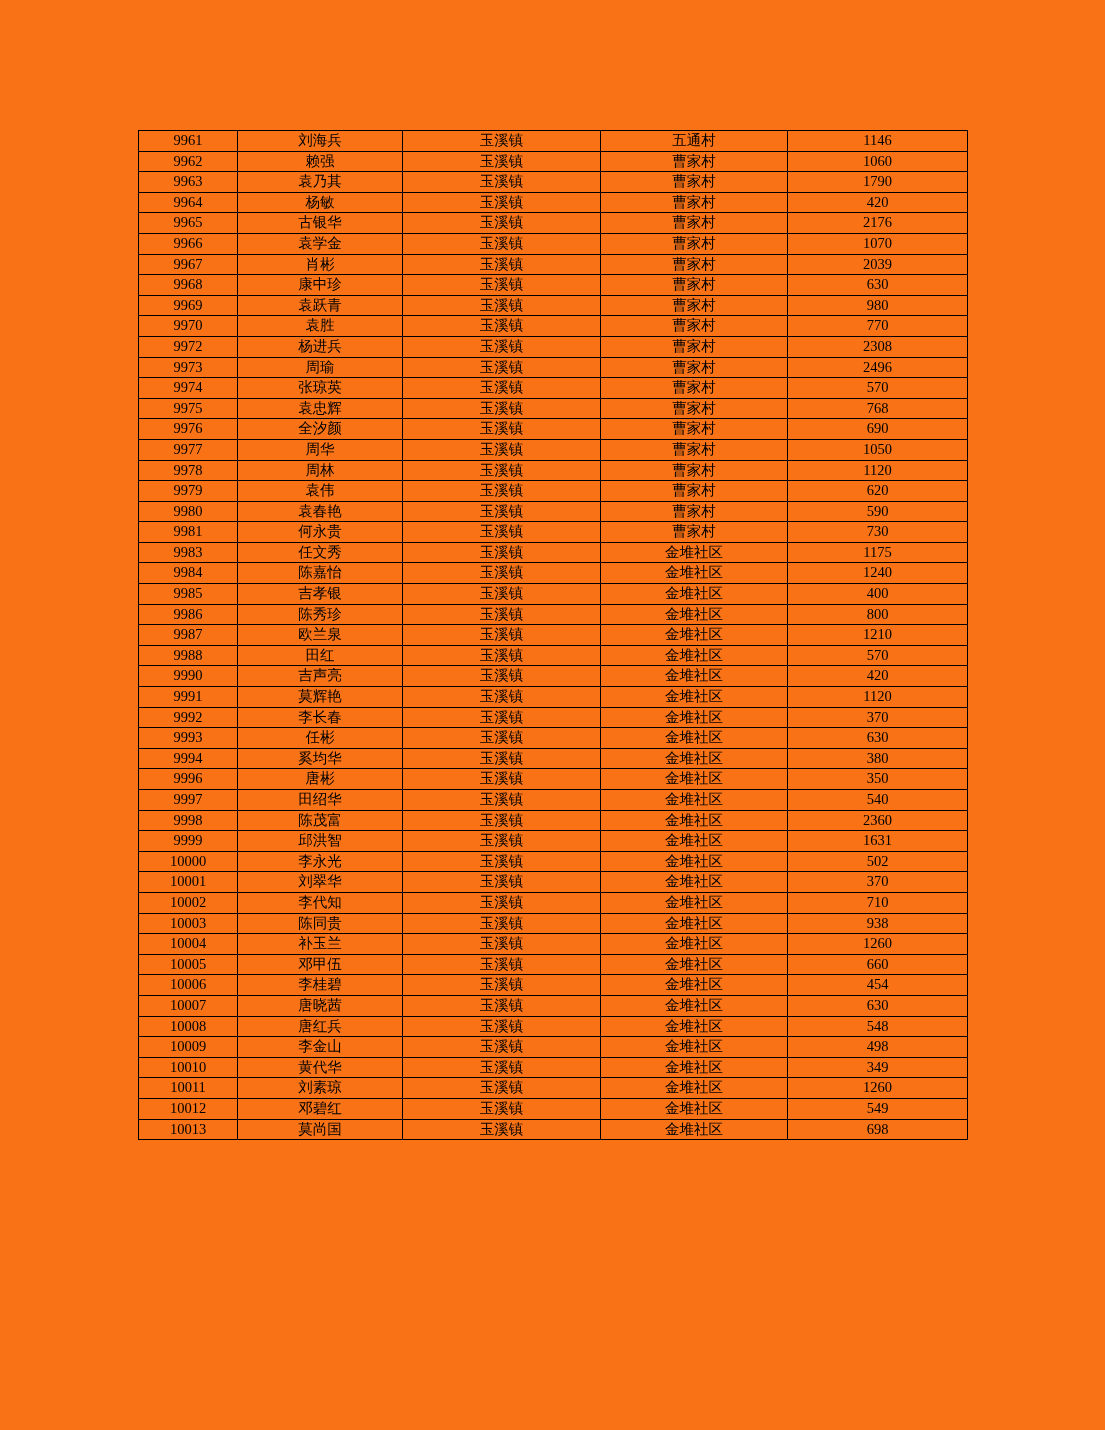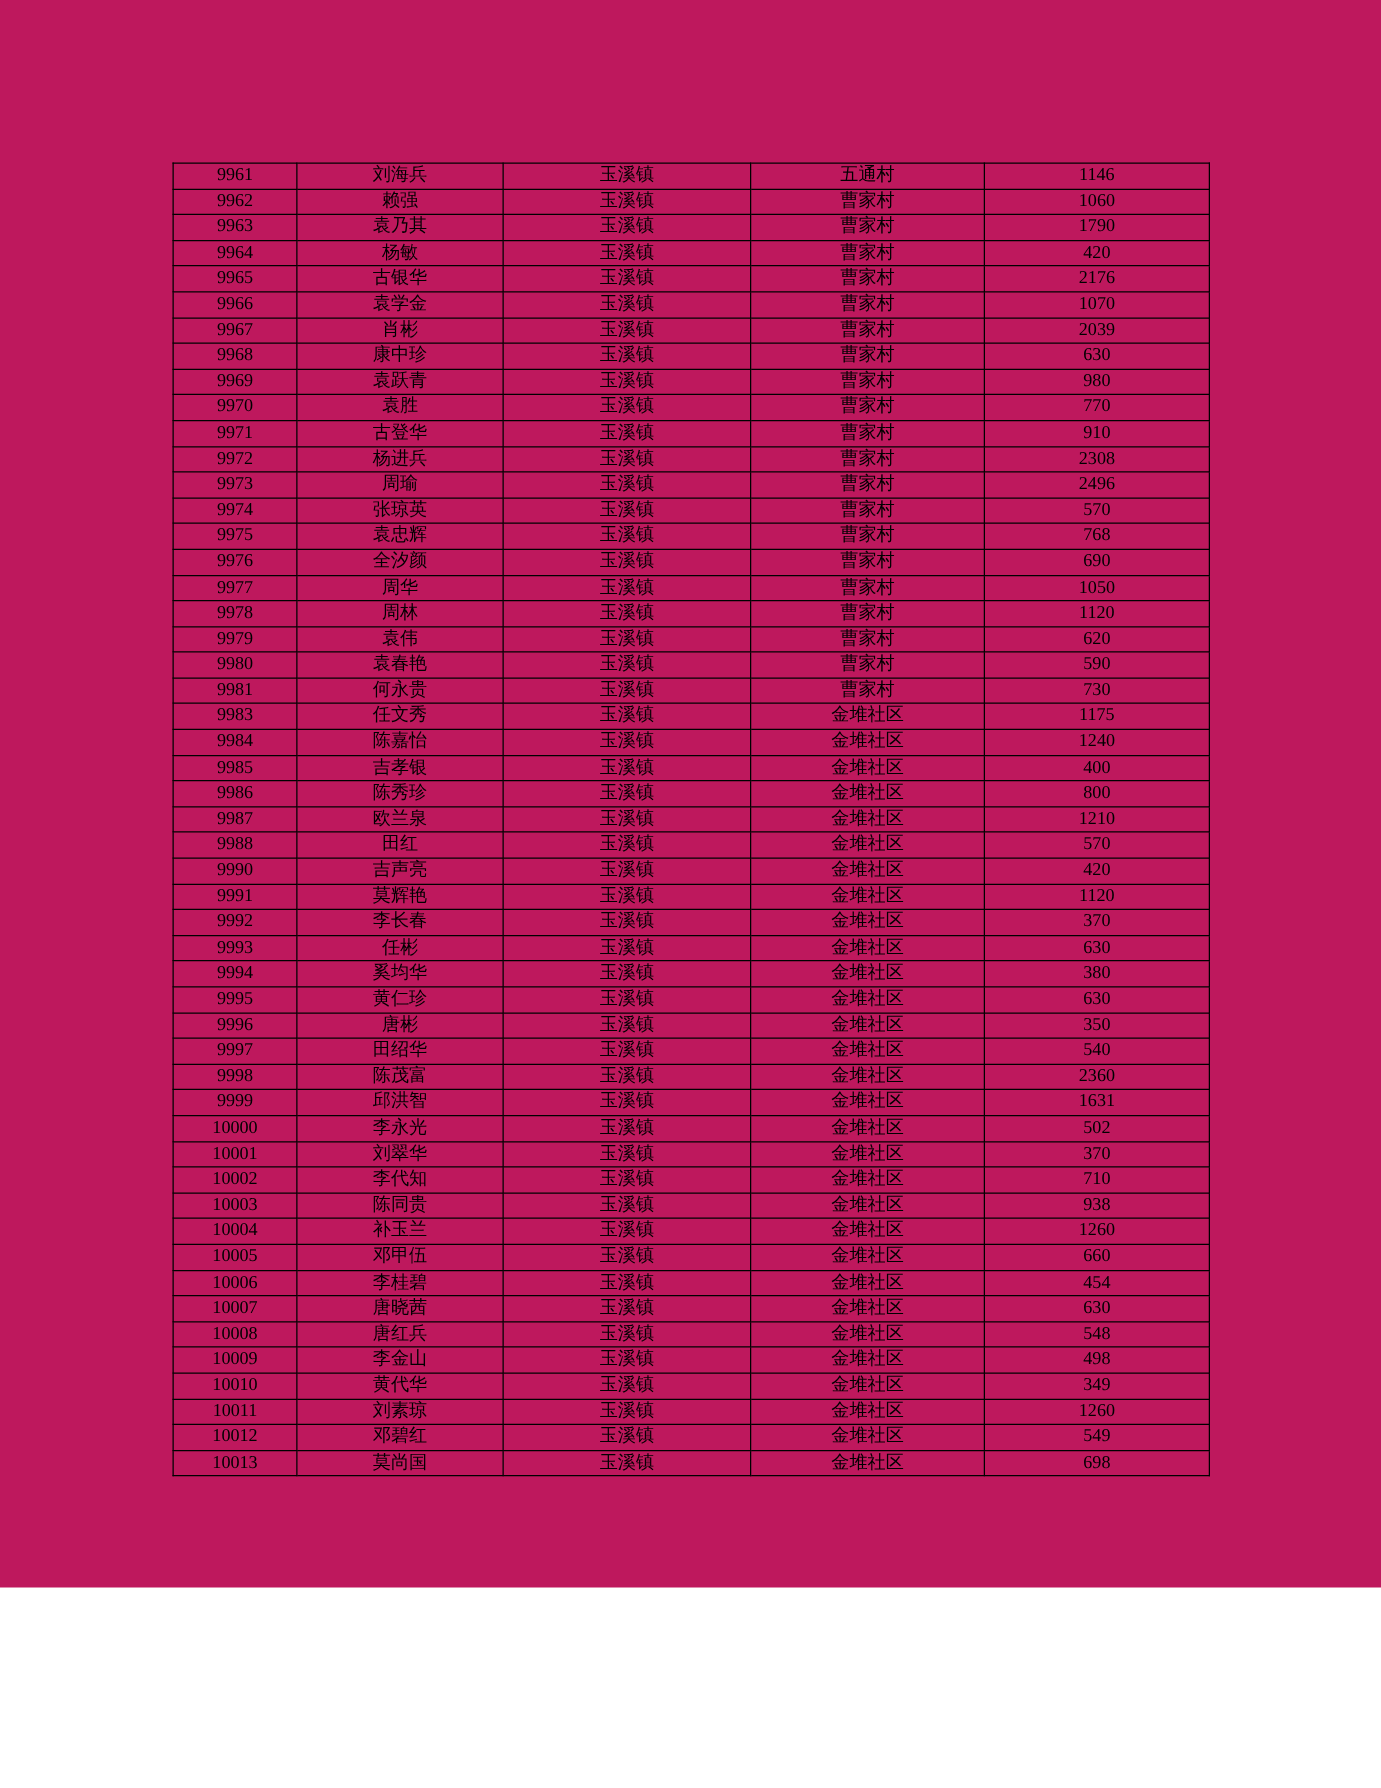"9961" .page { background: #be185d -> #f97316; height: 1270px -> 1430px }
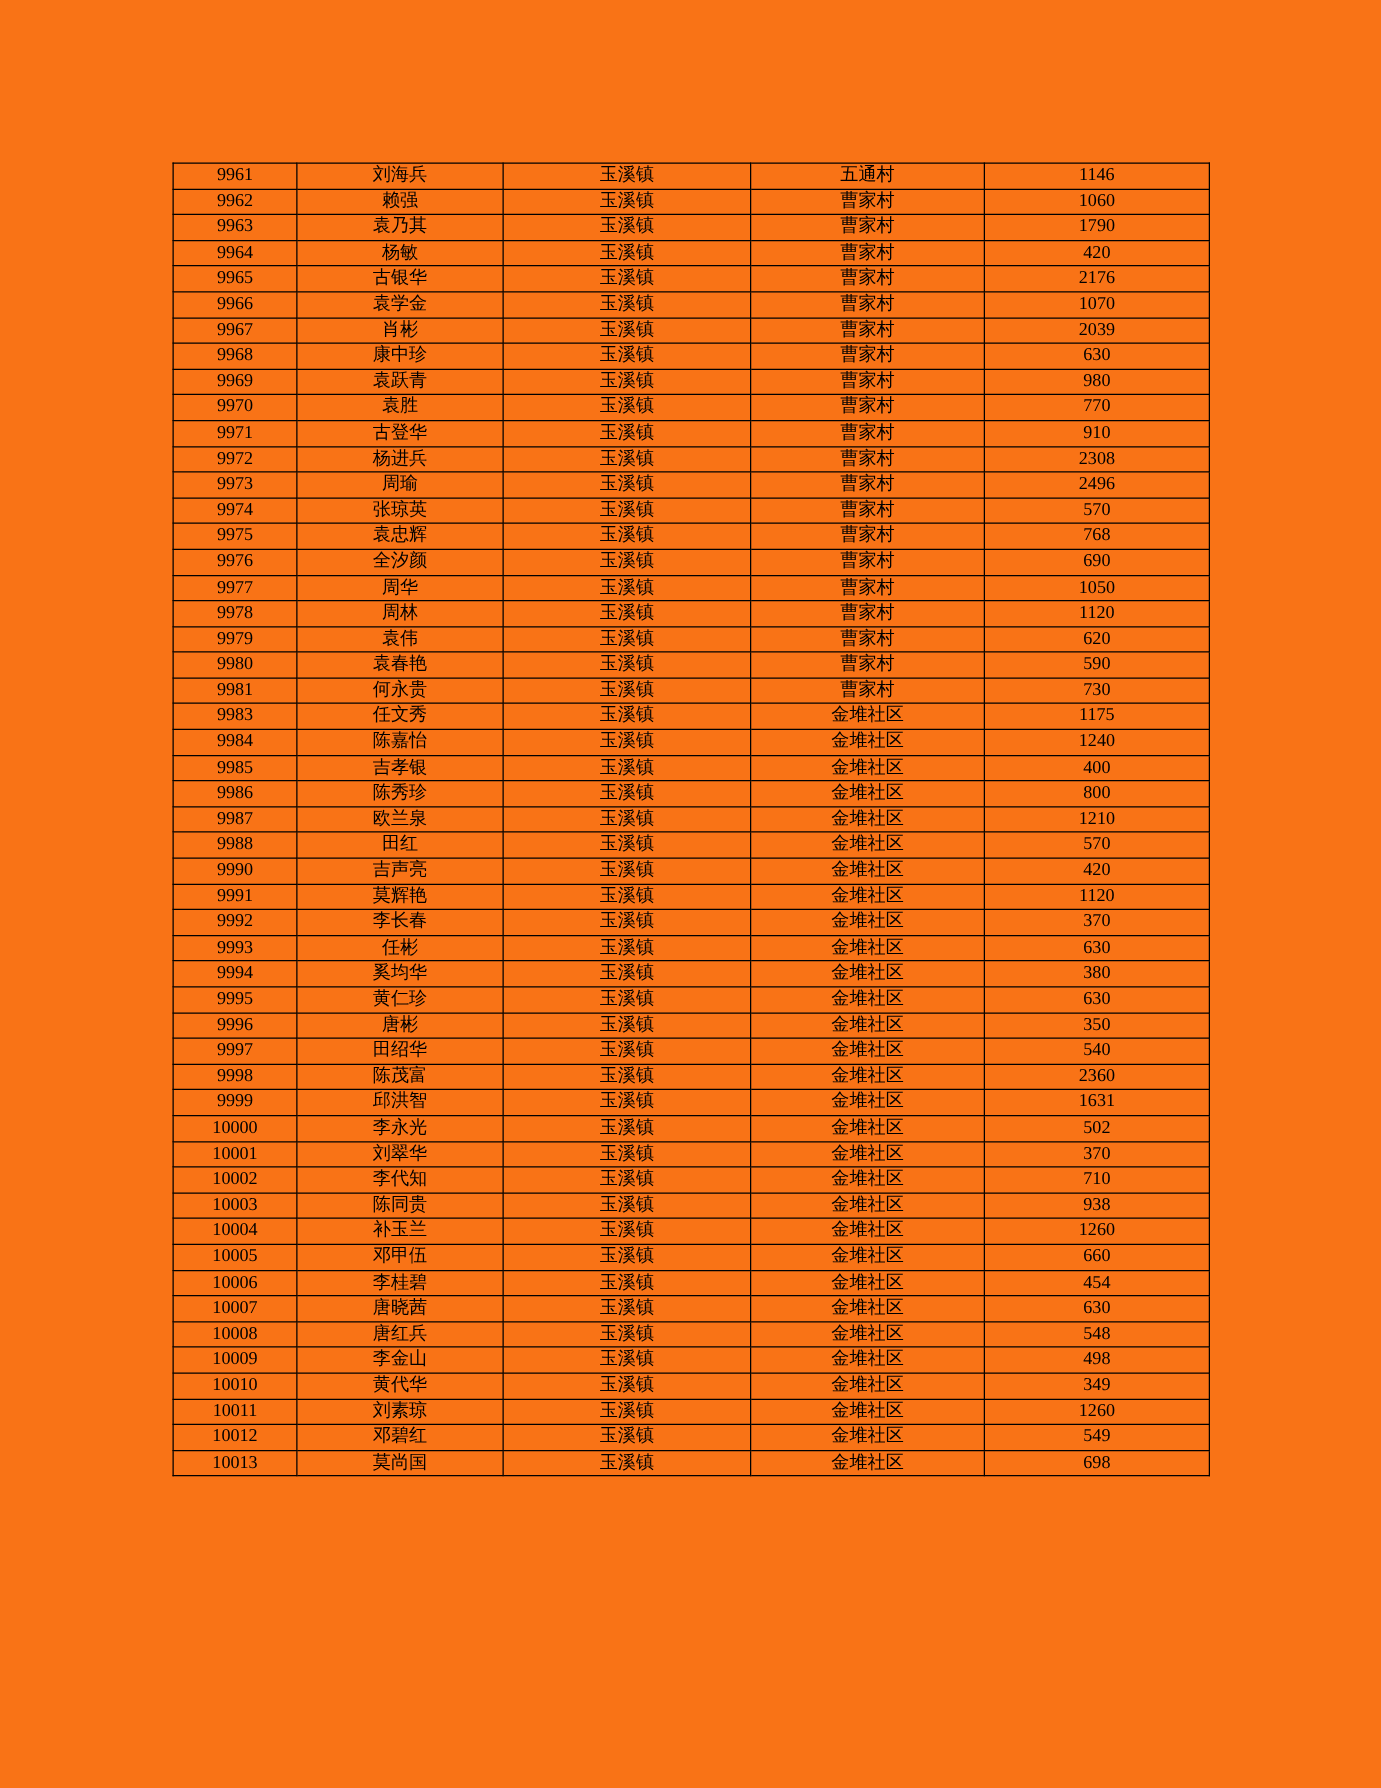"9971" tr { html: <tr> <td>9971</td> <td>古登华</td> <td>玉溪镇</td> <td>曹家村</td> <td>910</td> </tr> -> none }
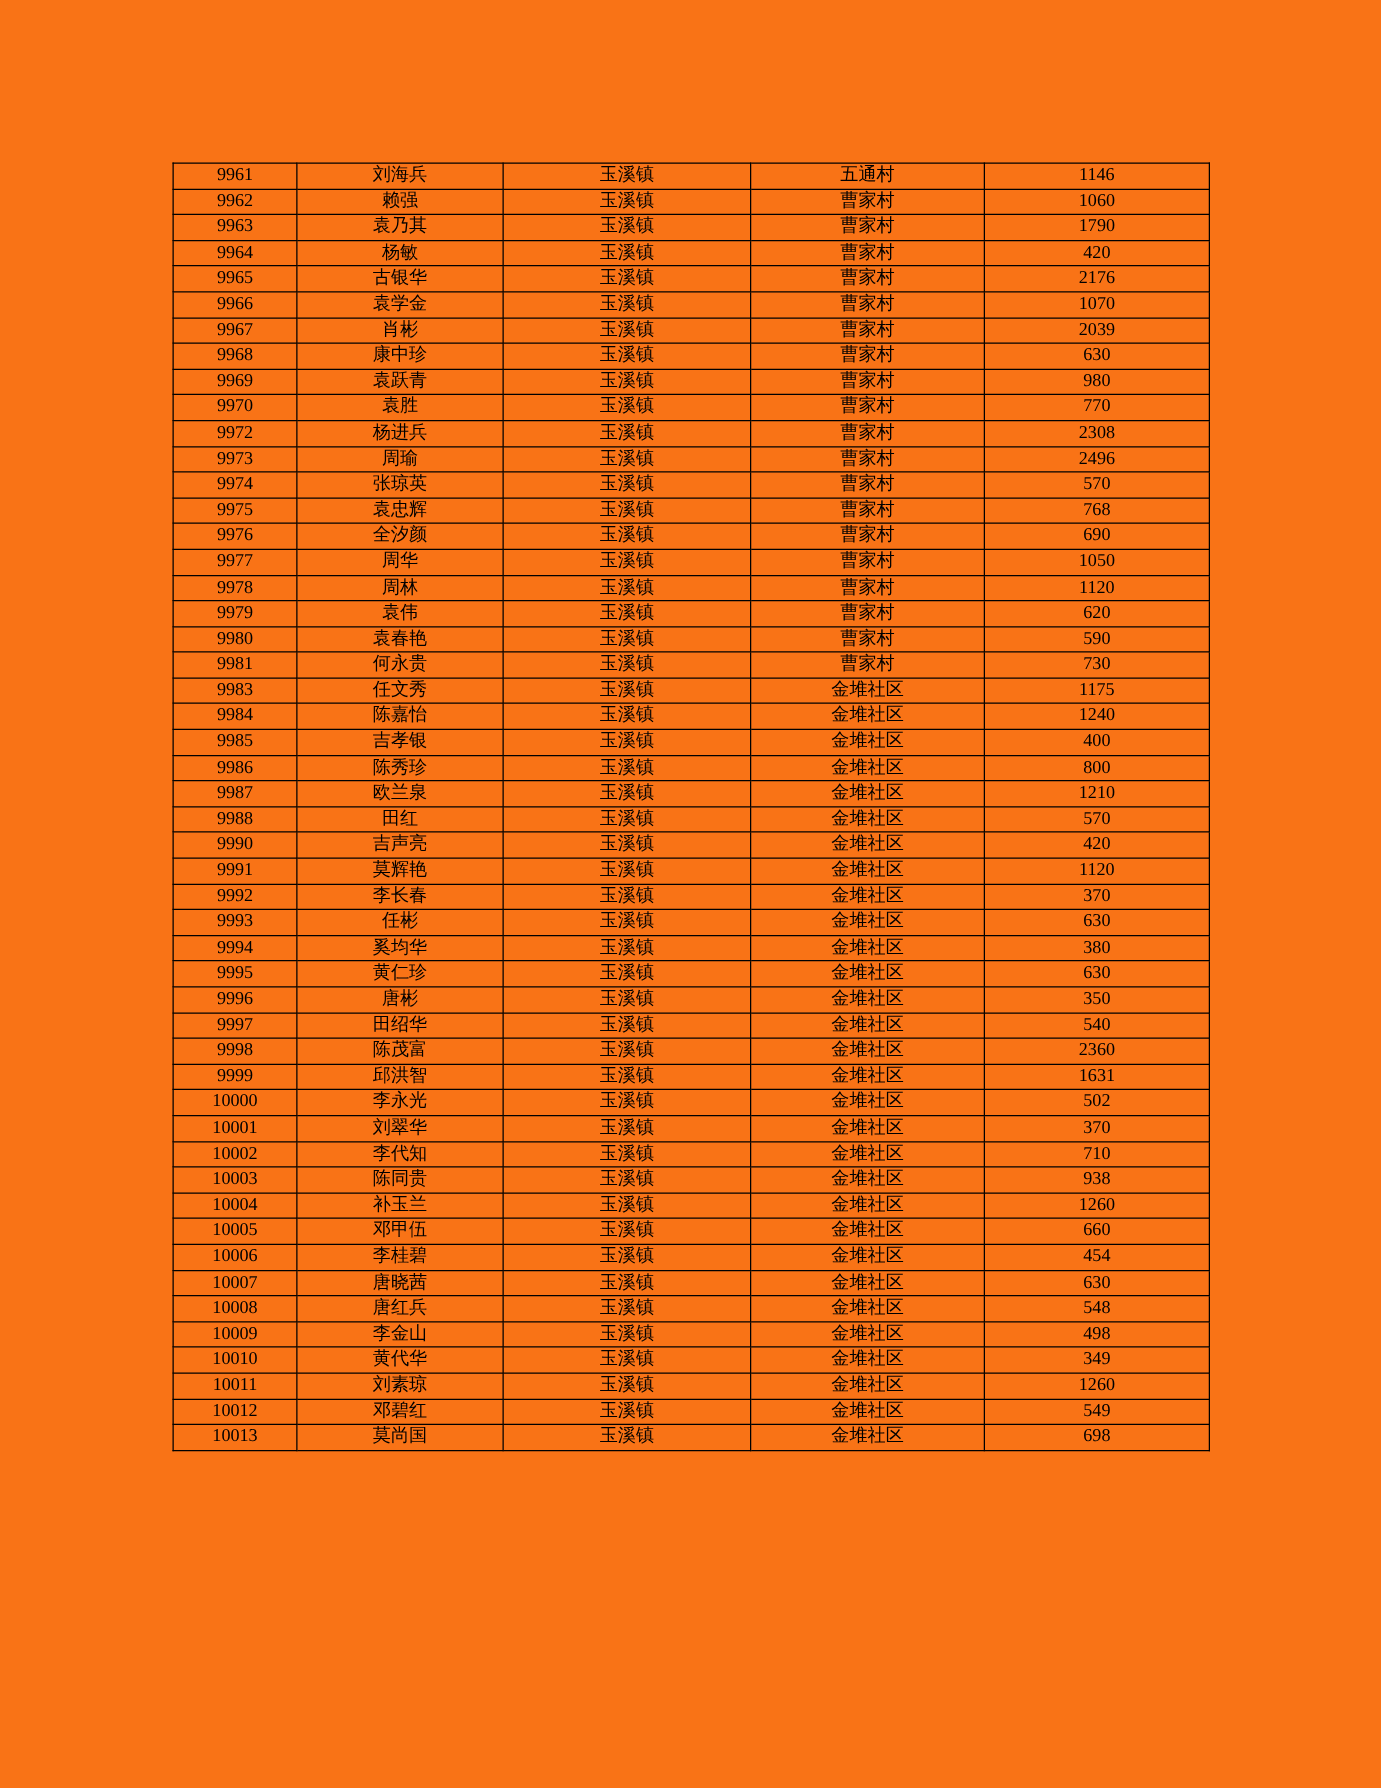"9995" tr { html: <tr> <td>9995</td> <td>黄仁珍</td> <td>玉溪镇</td> <td>金堆社区</td> <td>630</td> </tr> -> none }
